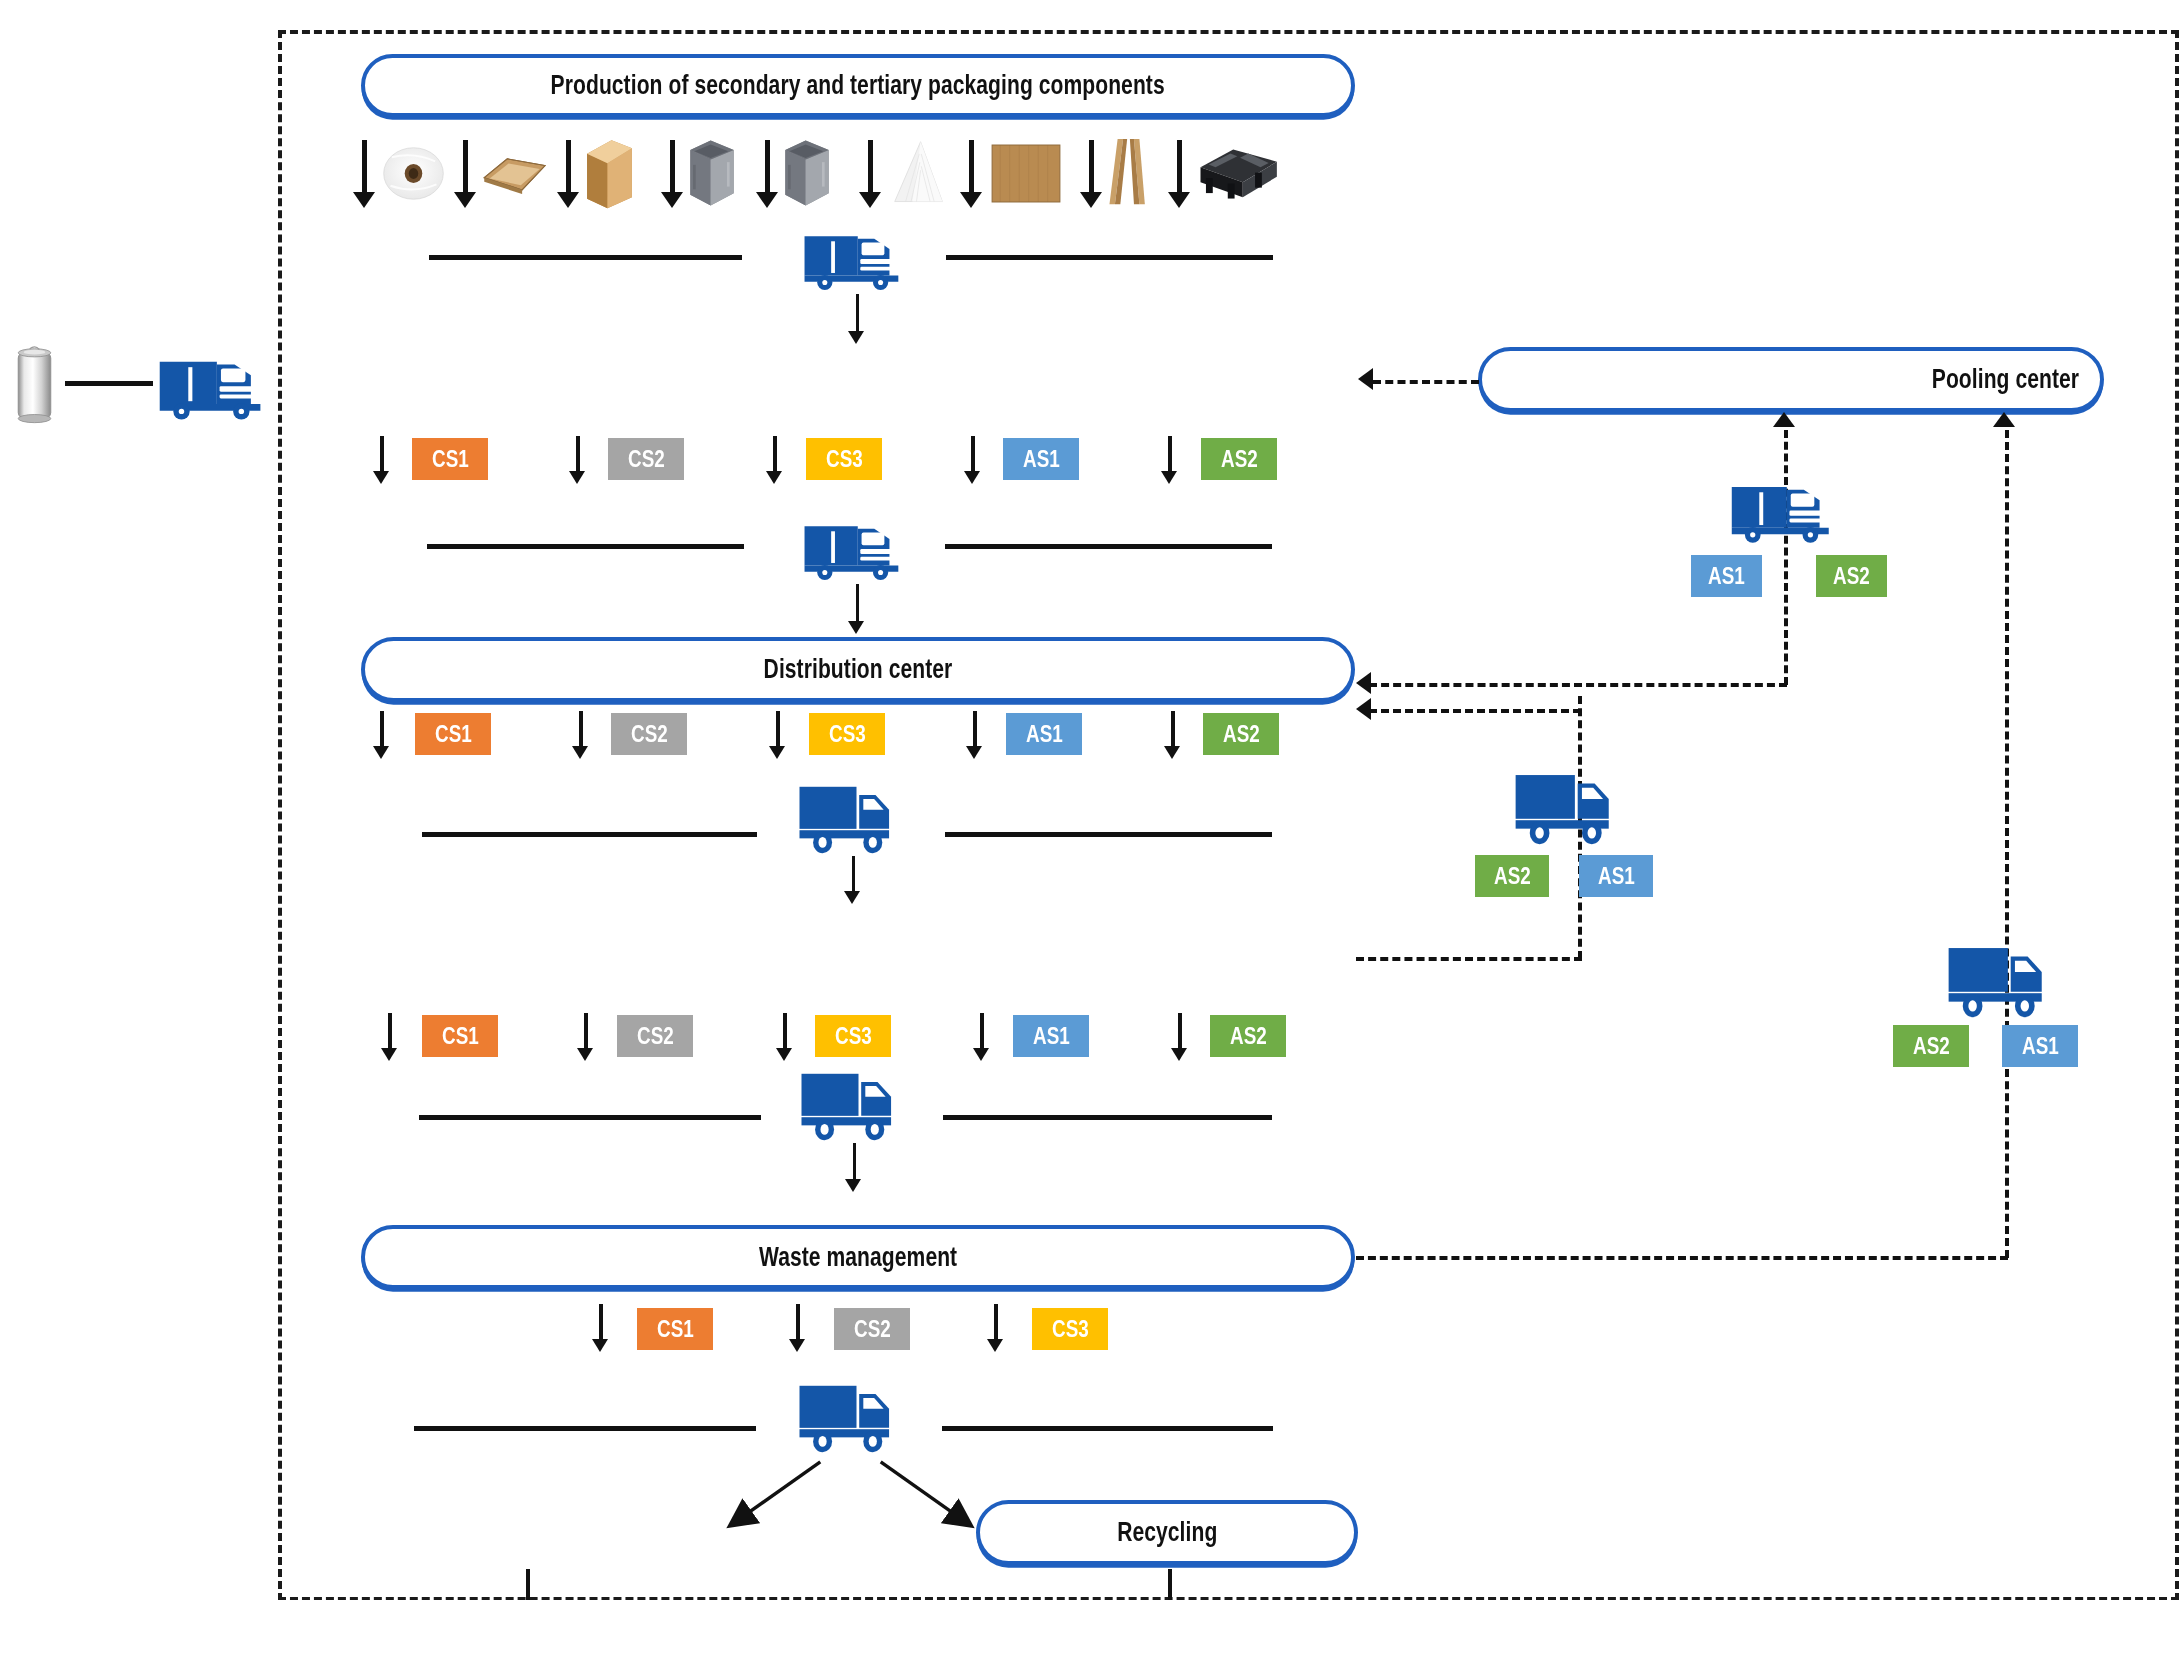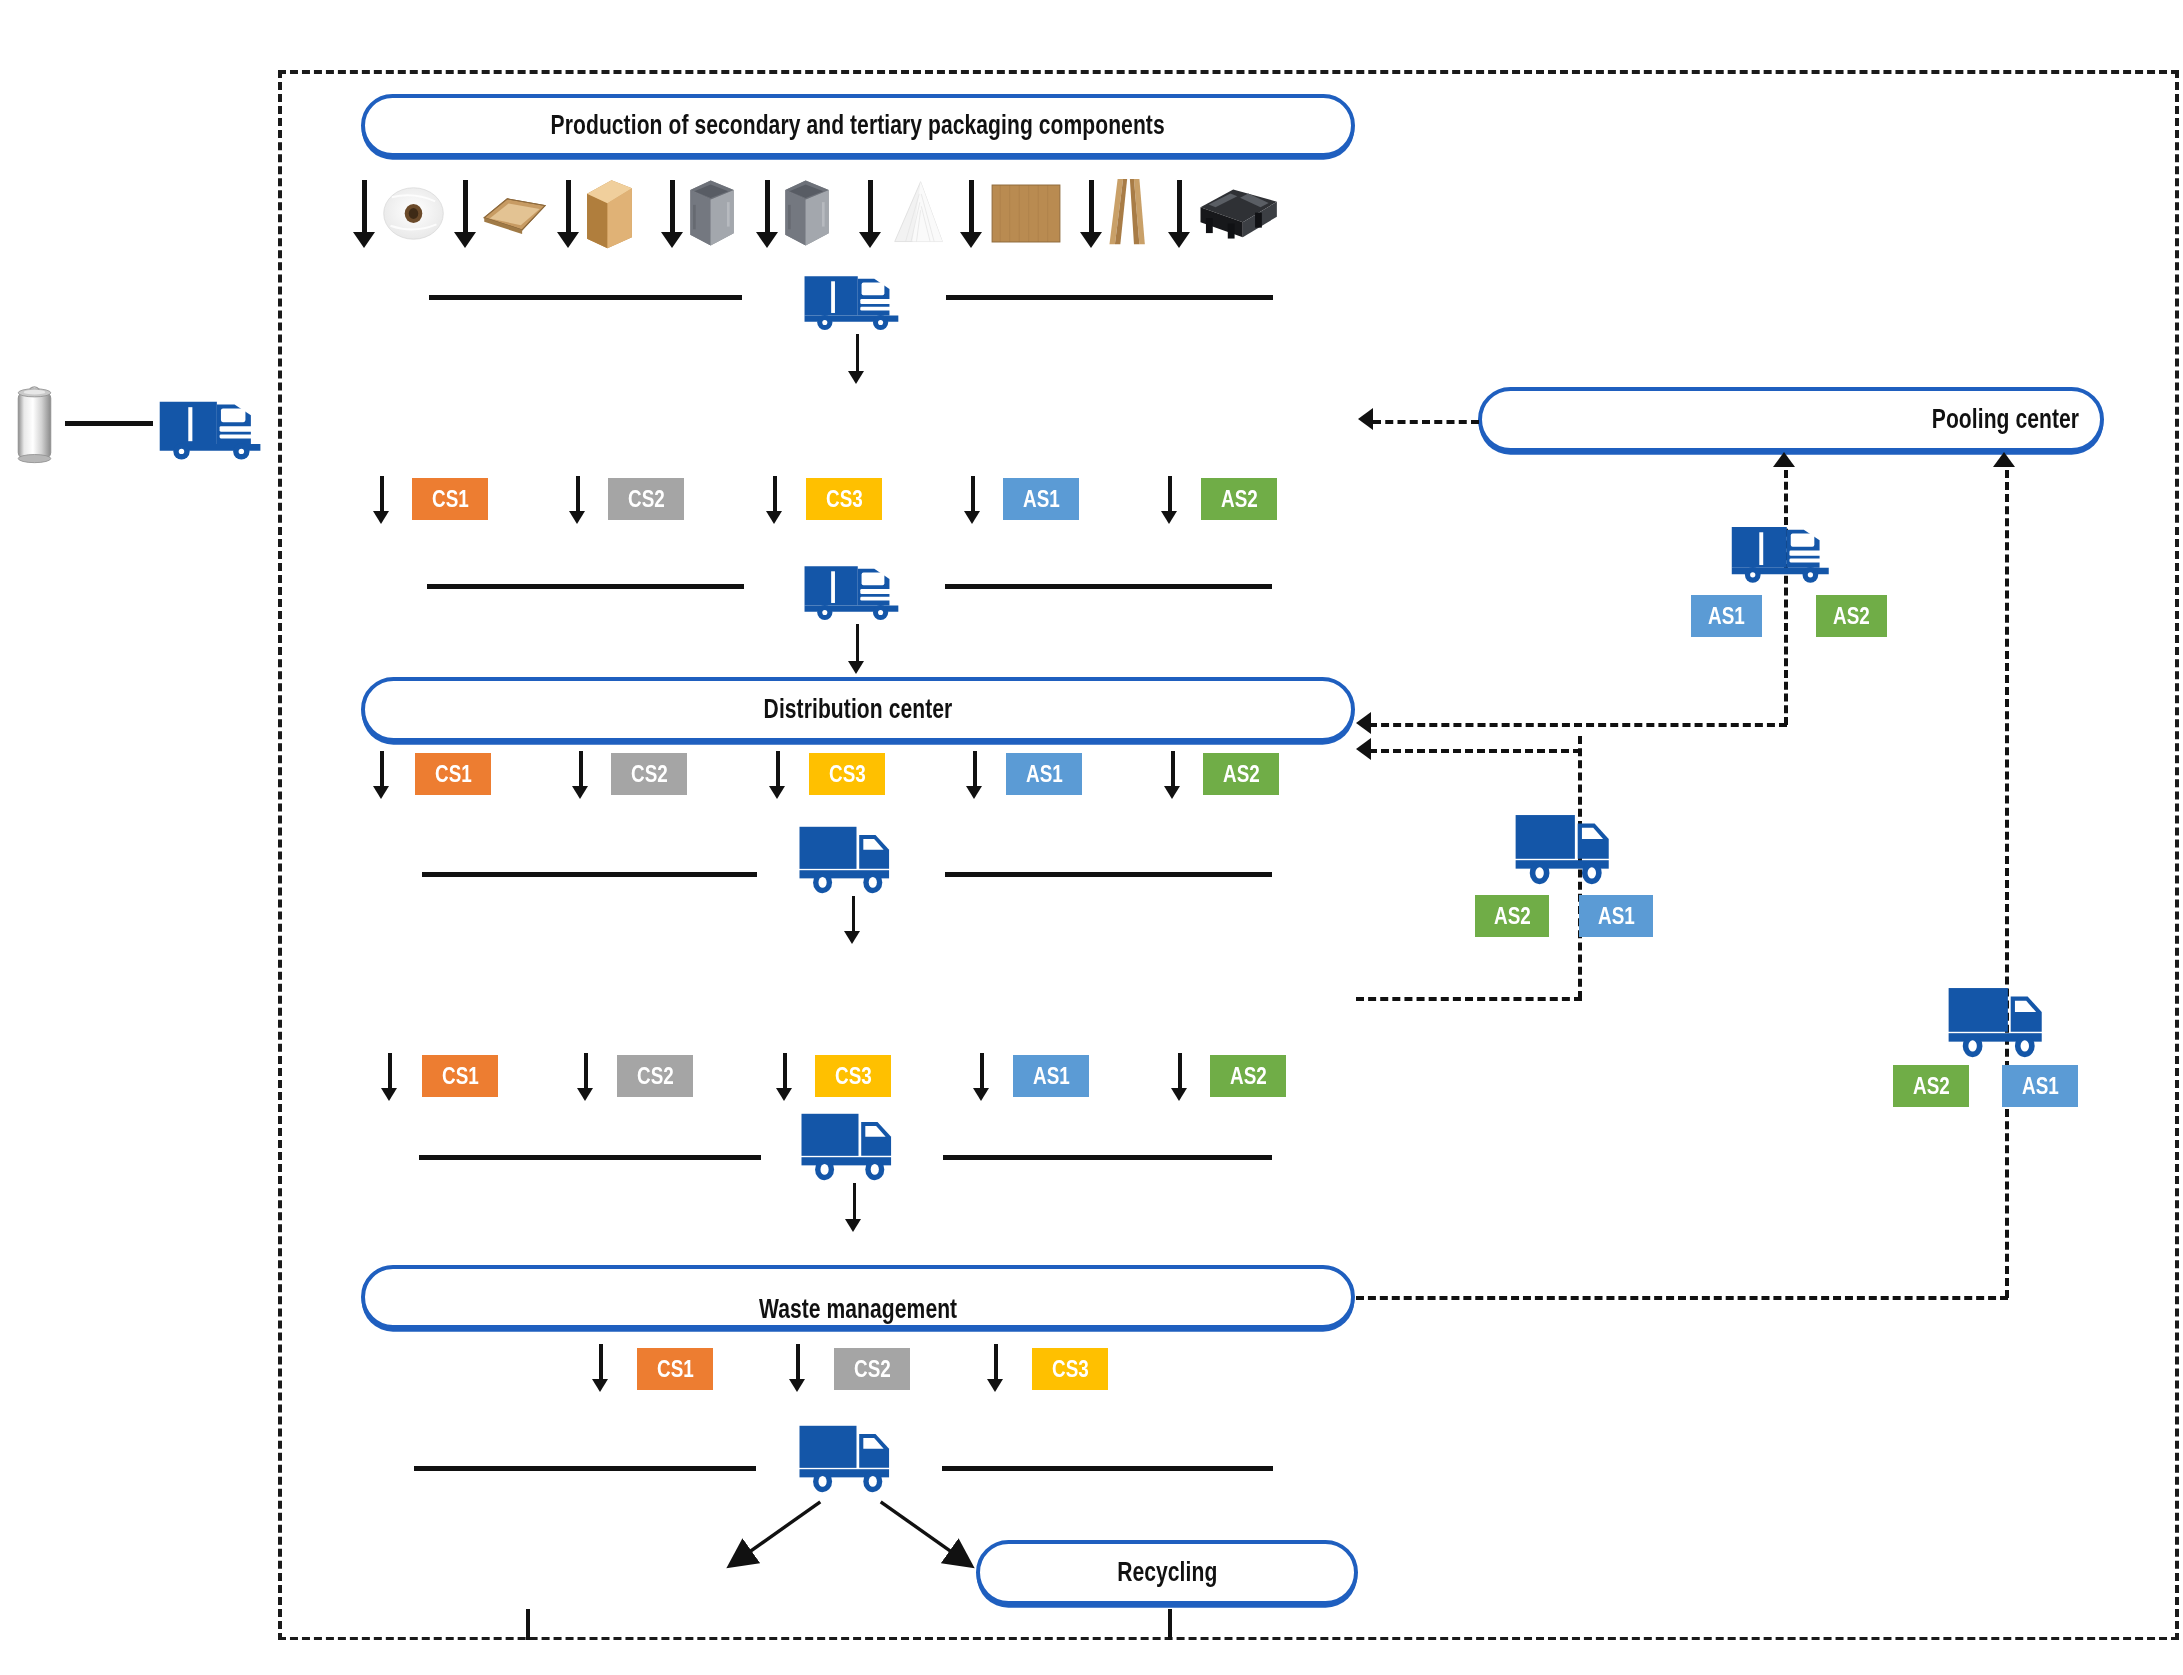"Production of secondary and tertiary" #stage { margin-top: 40px -> none }
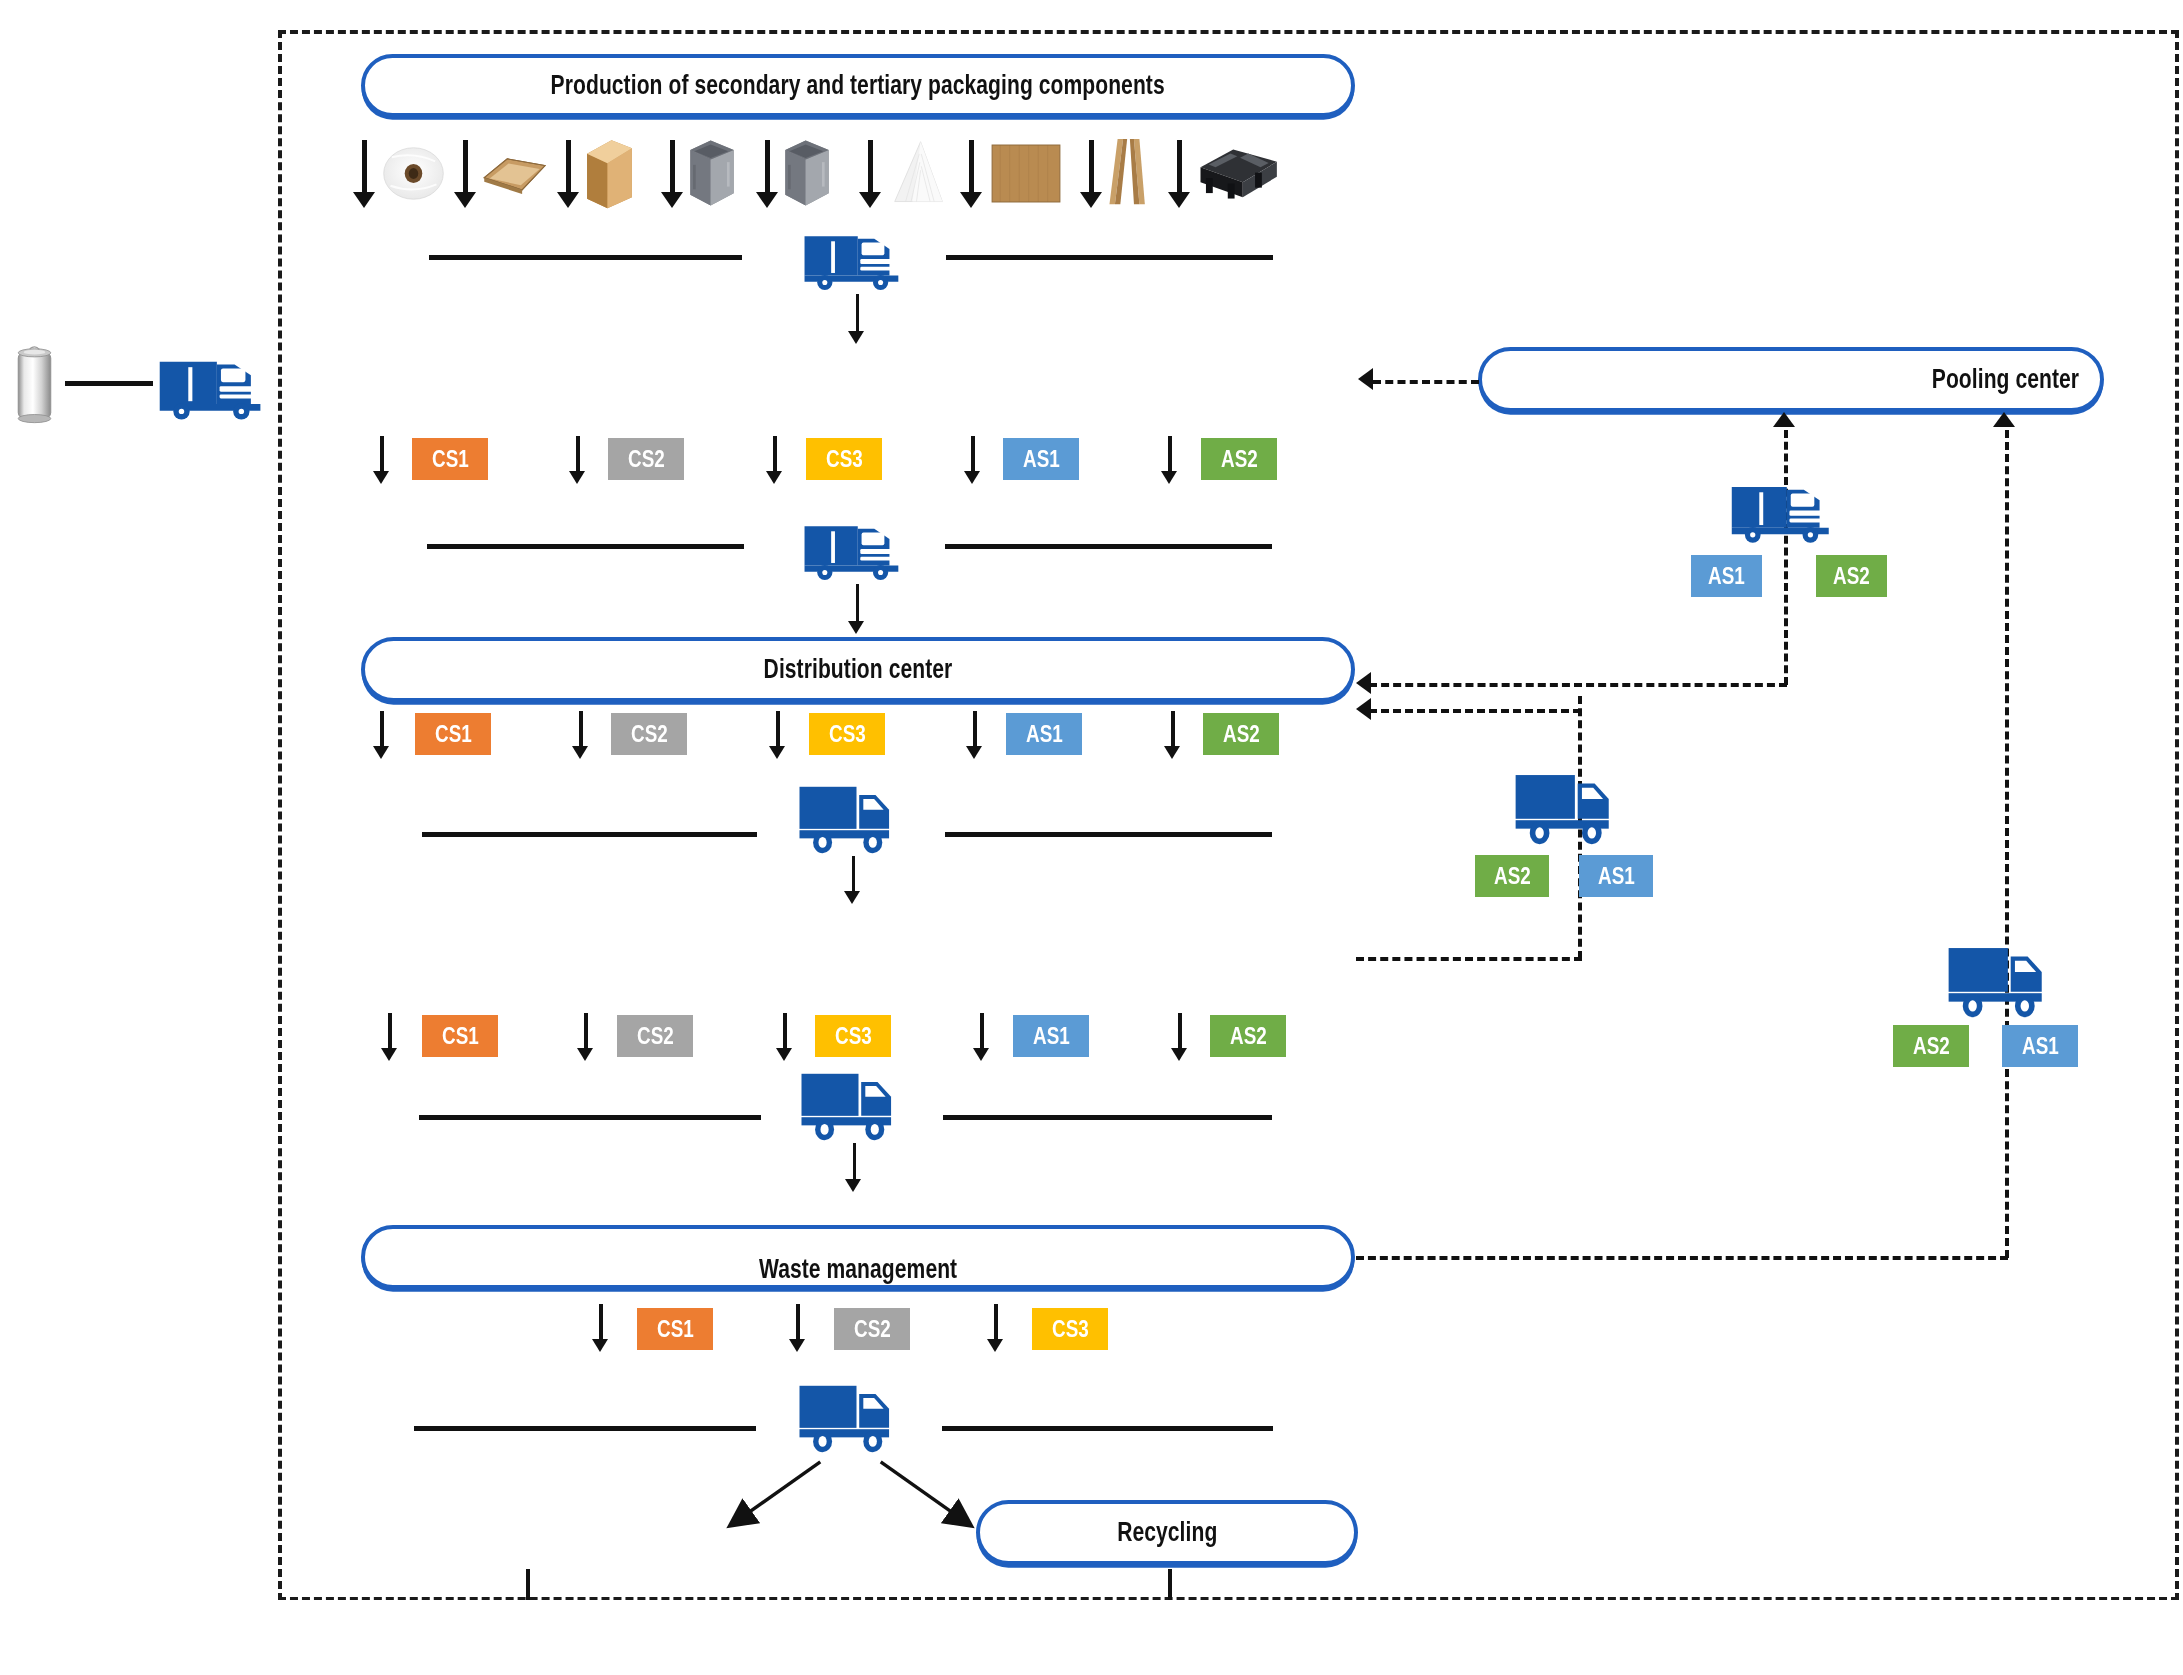"Waste management" div.node { align-items: flex-end -> none }
